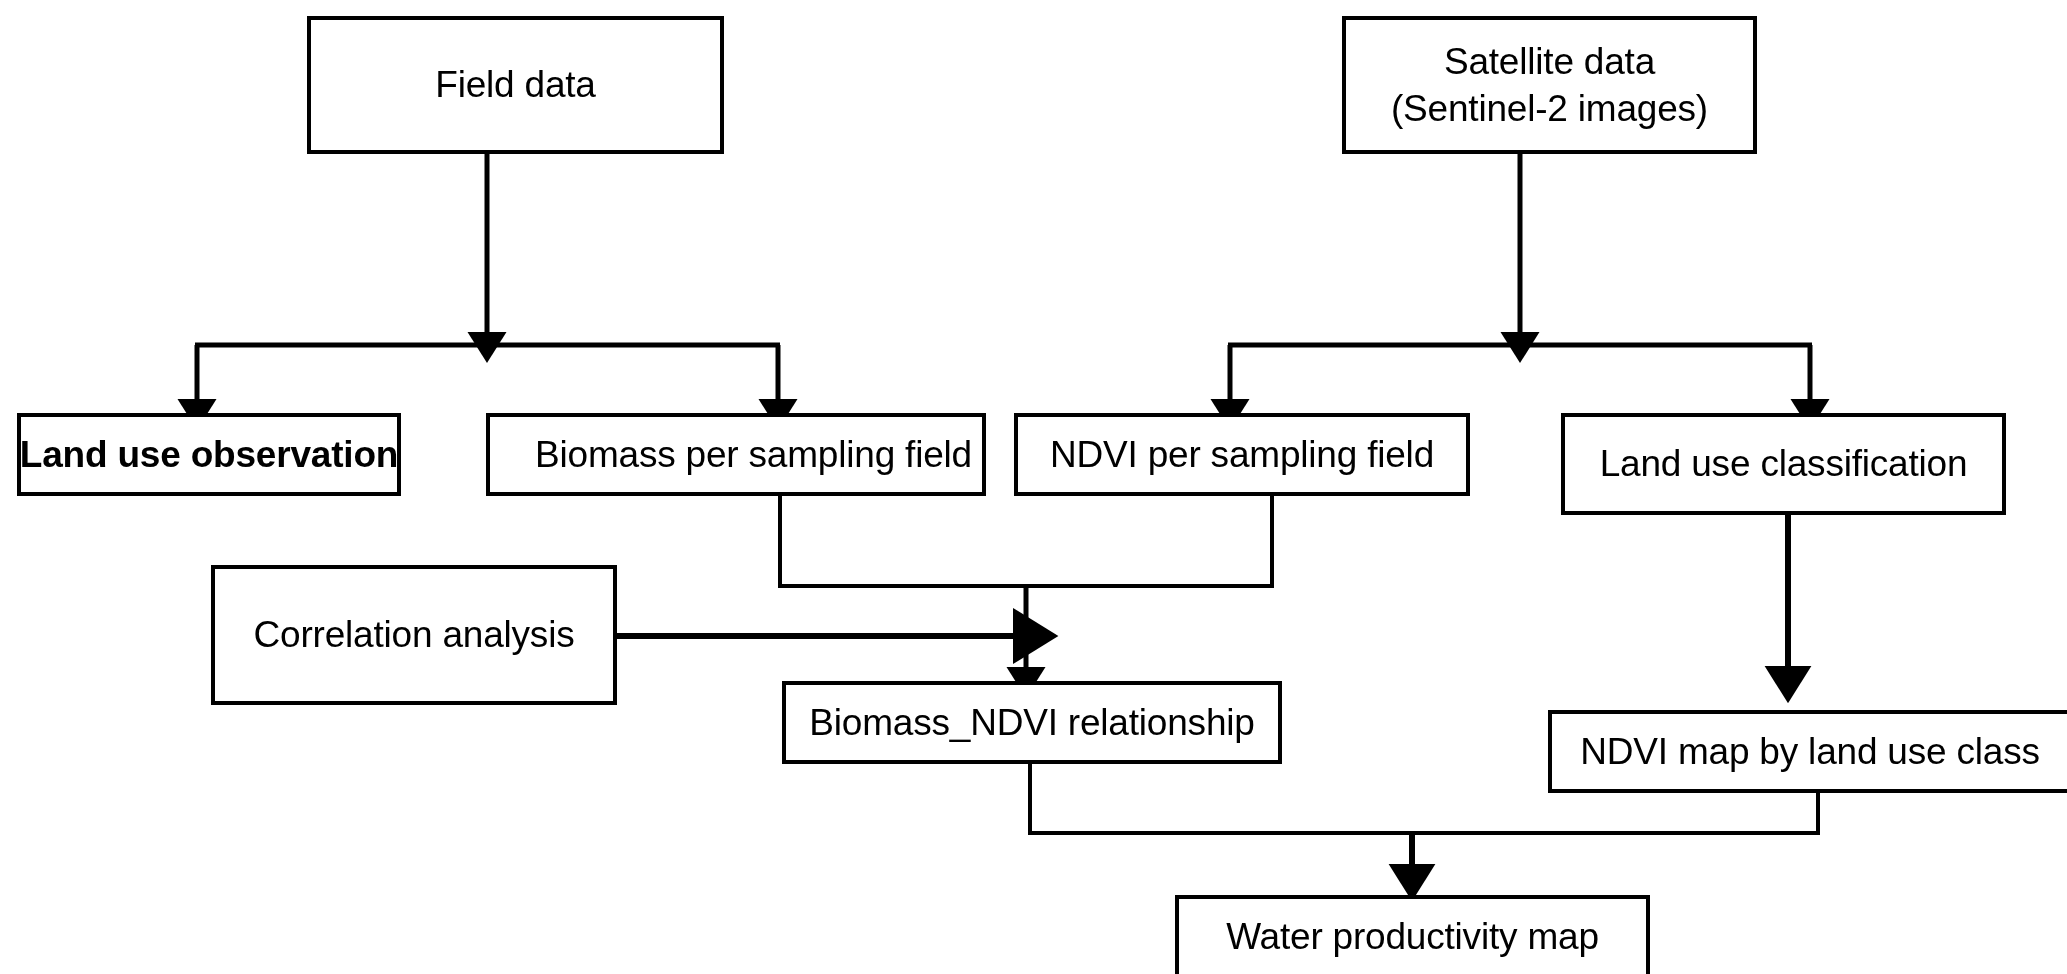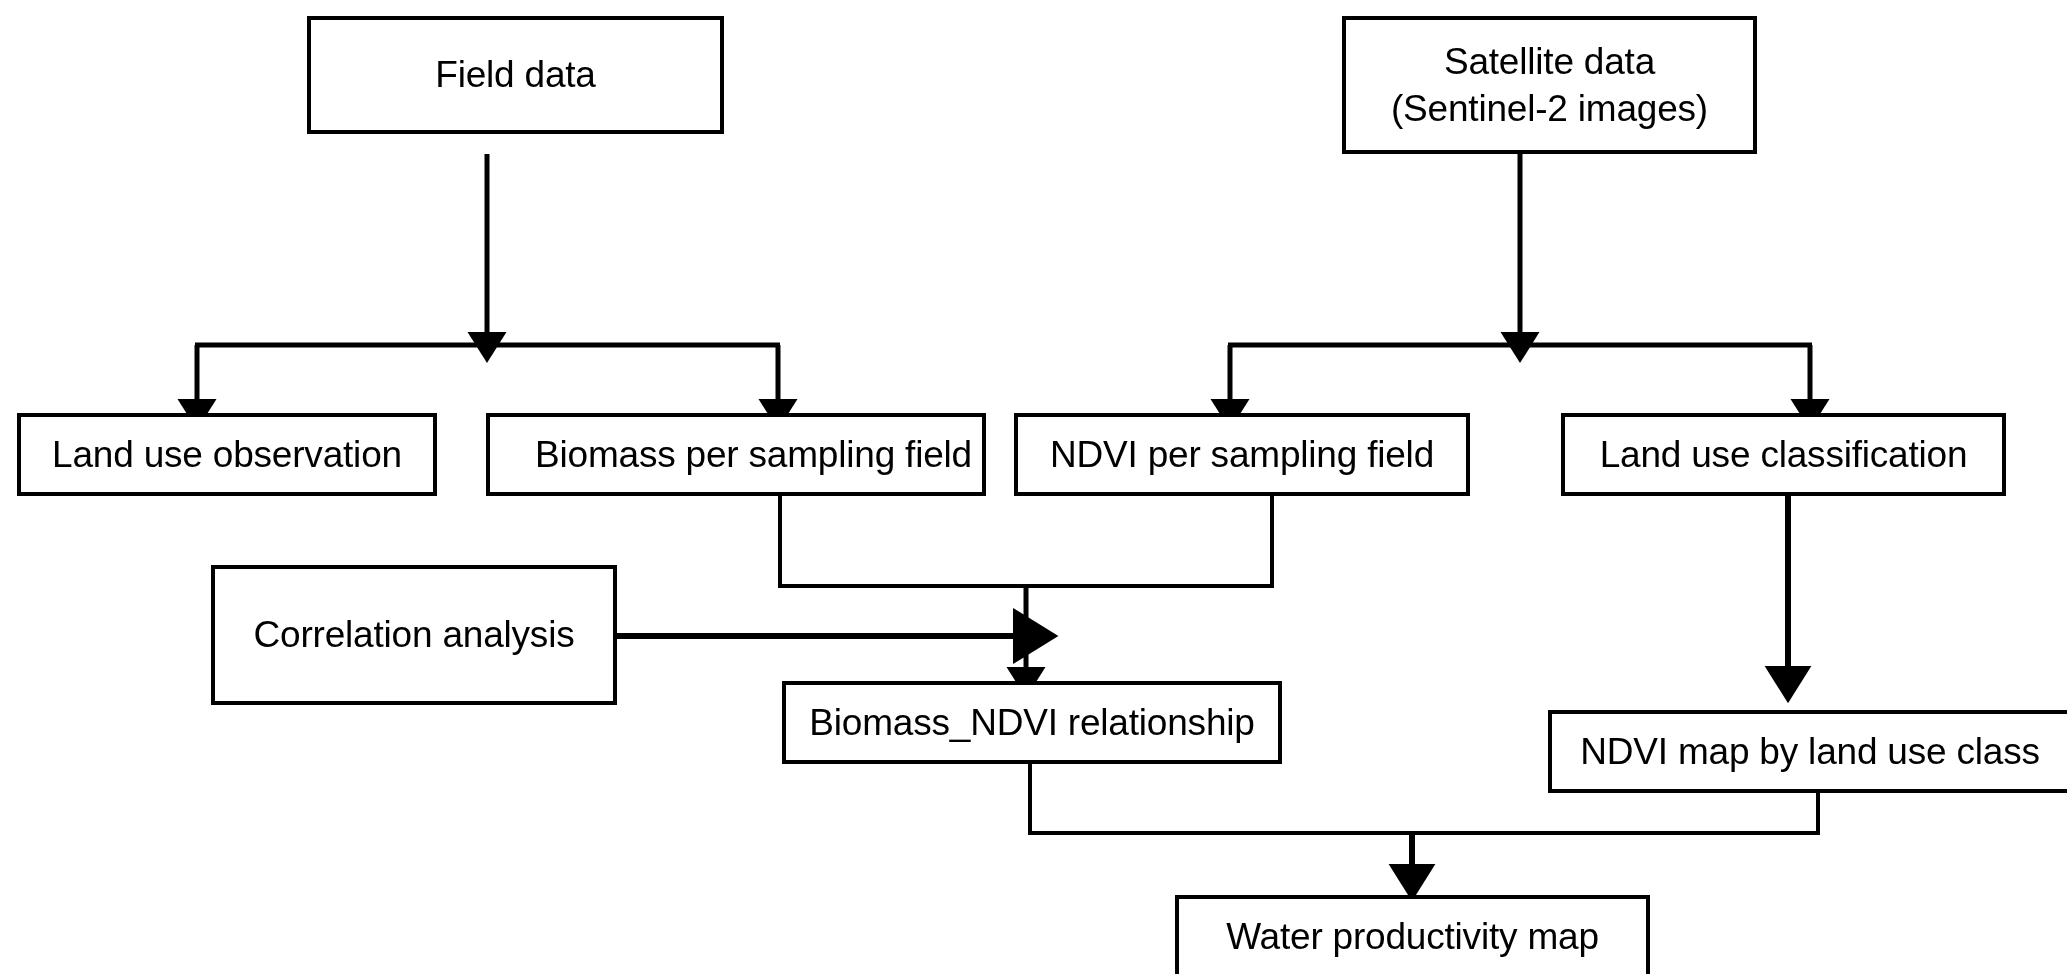"Field data" div.node-box { height: 118px -> 138px }
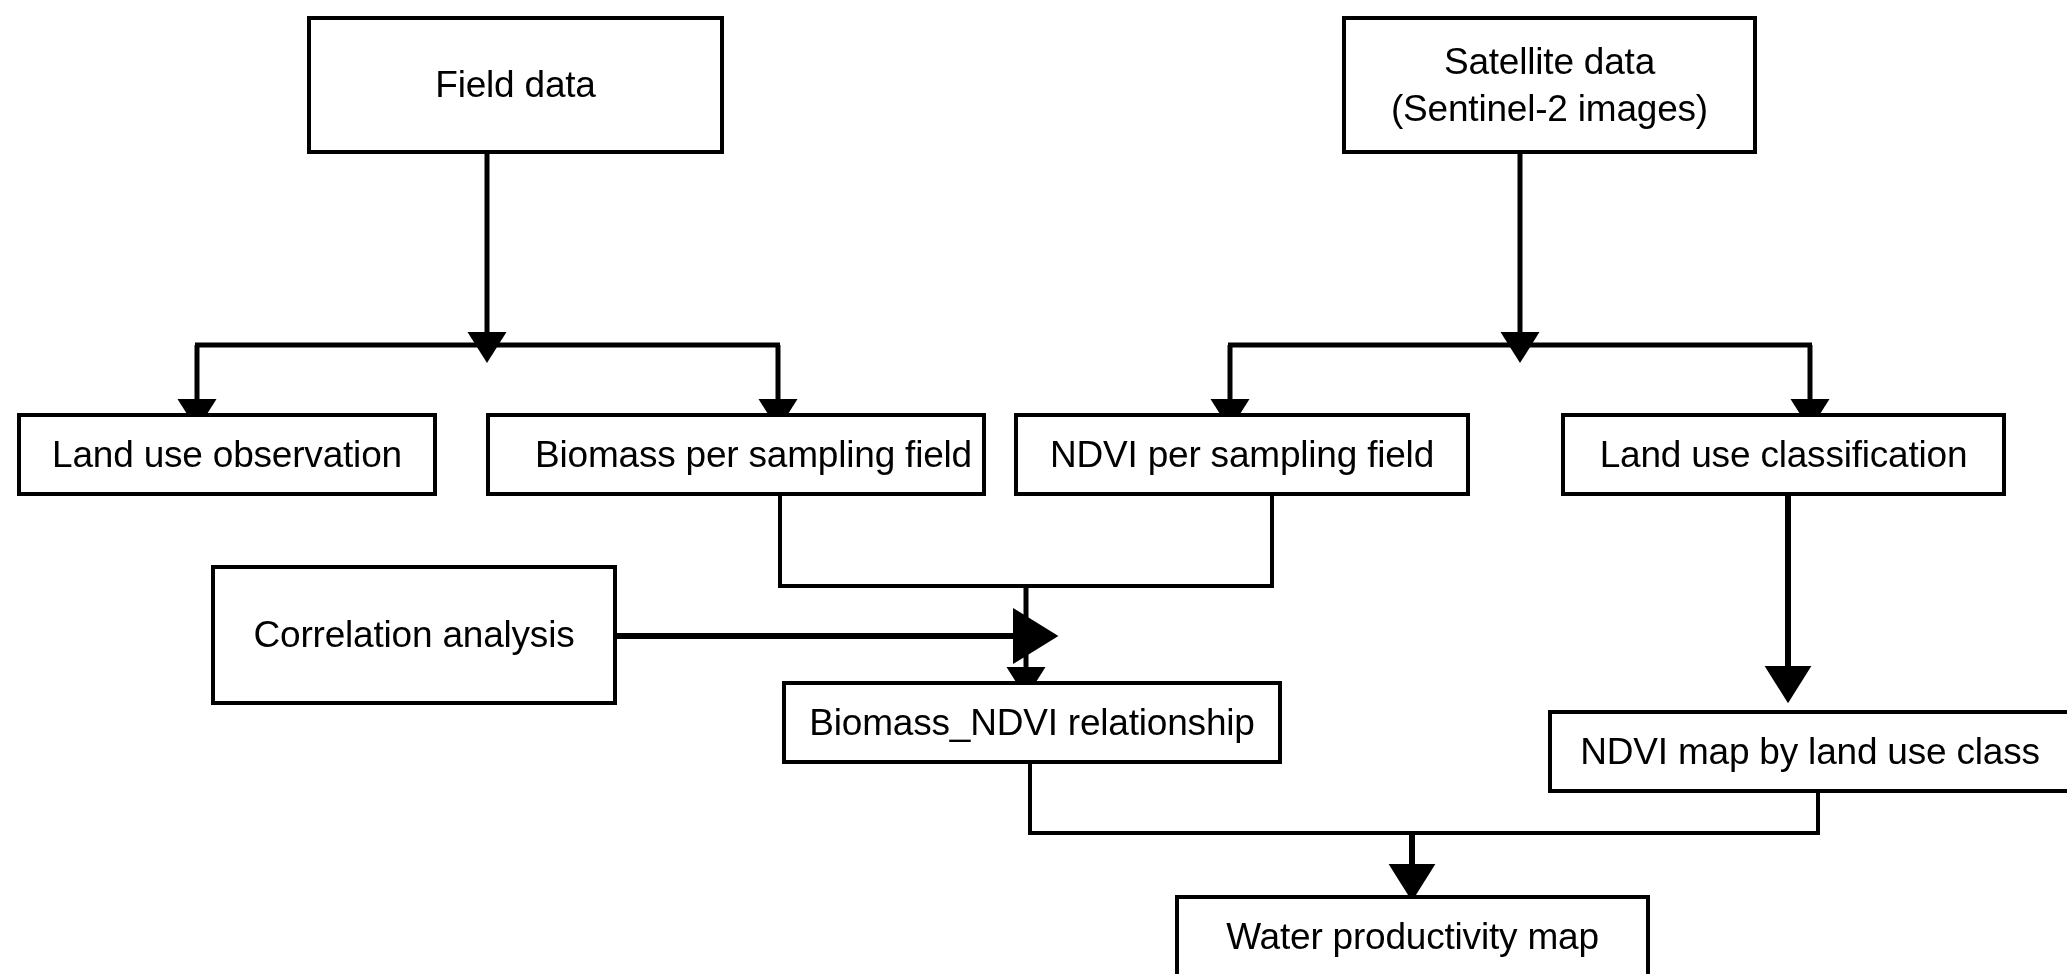"Land use observation" div.node-box { font-weight: none -> bold; width: 420px -> 384px }
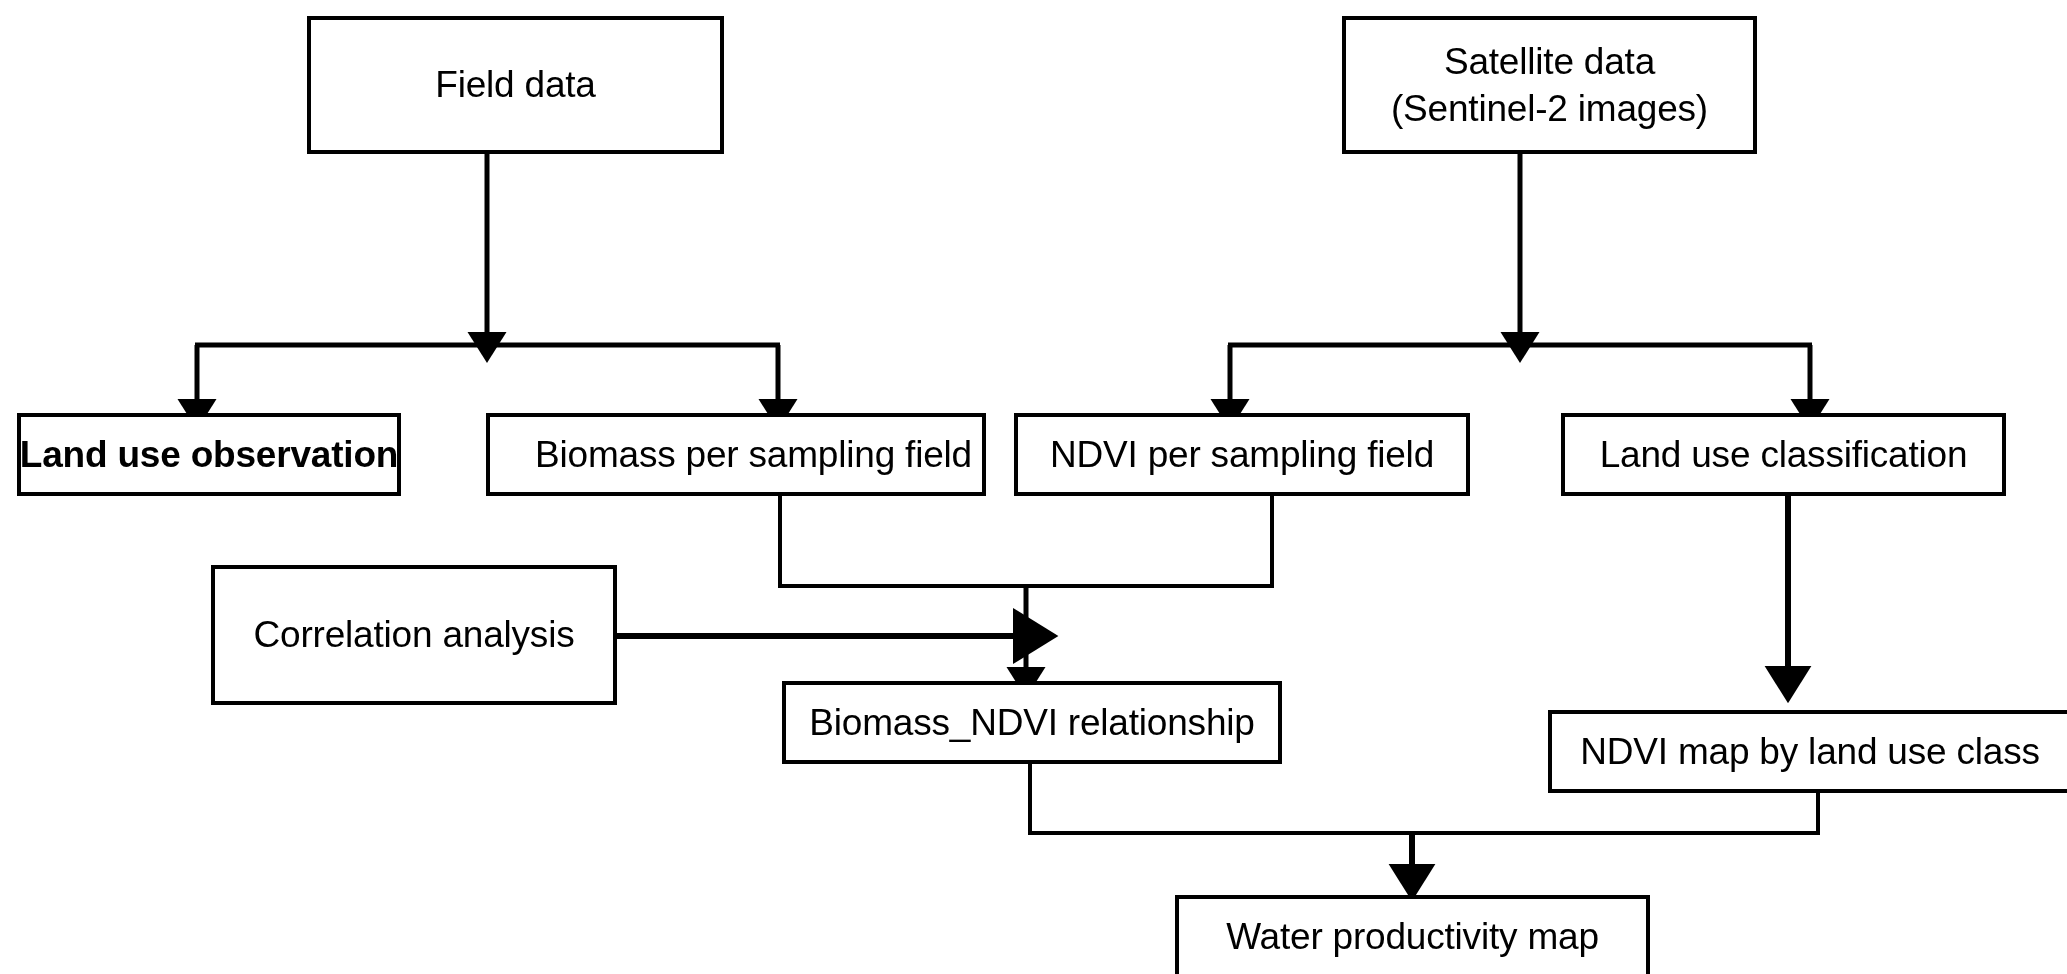"Land use classification" div.node-box { height: 83px -> 102px }
